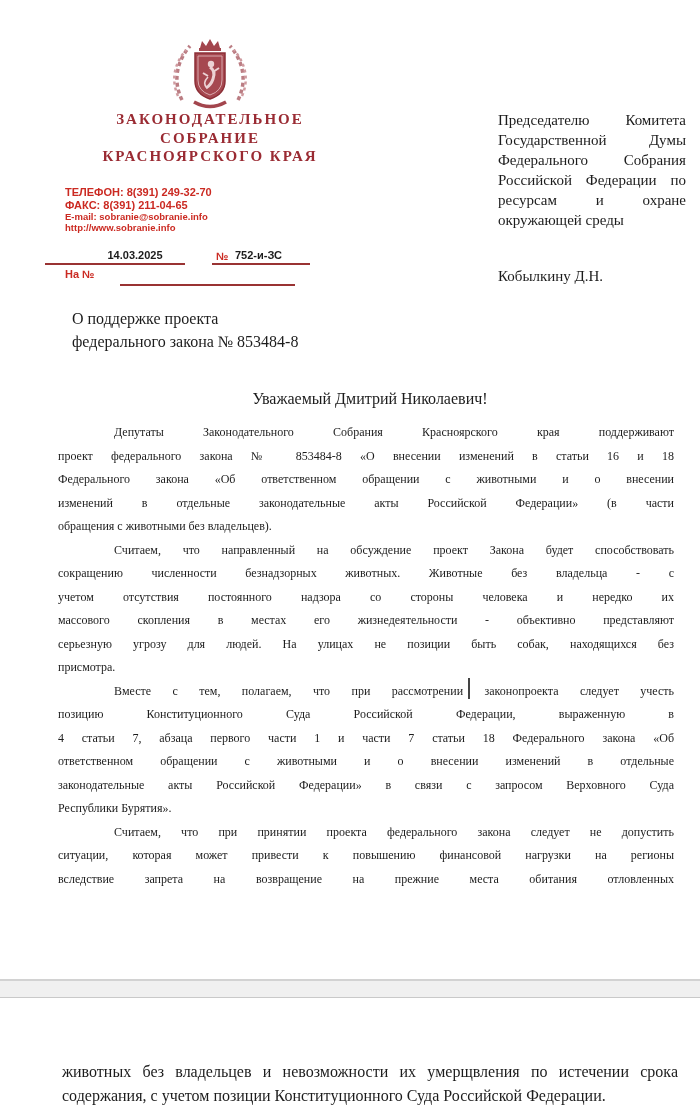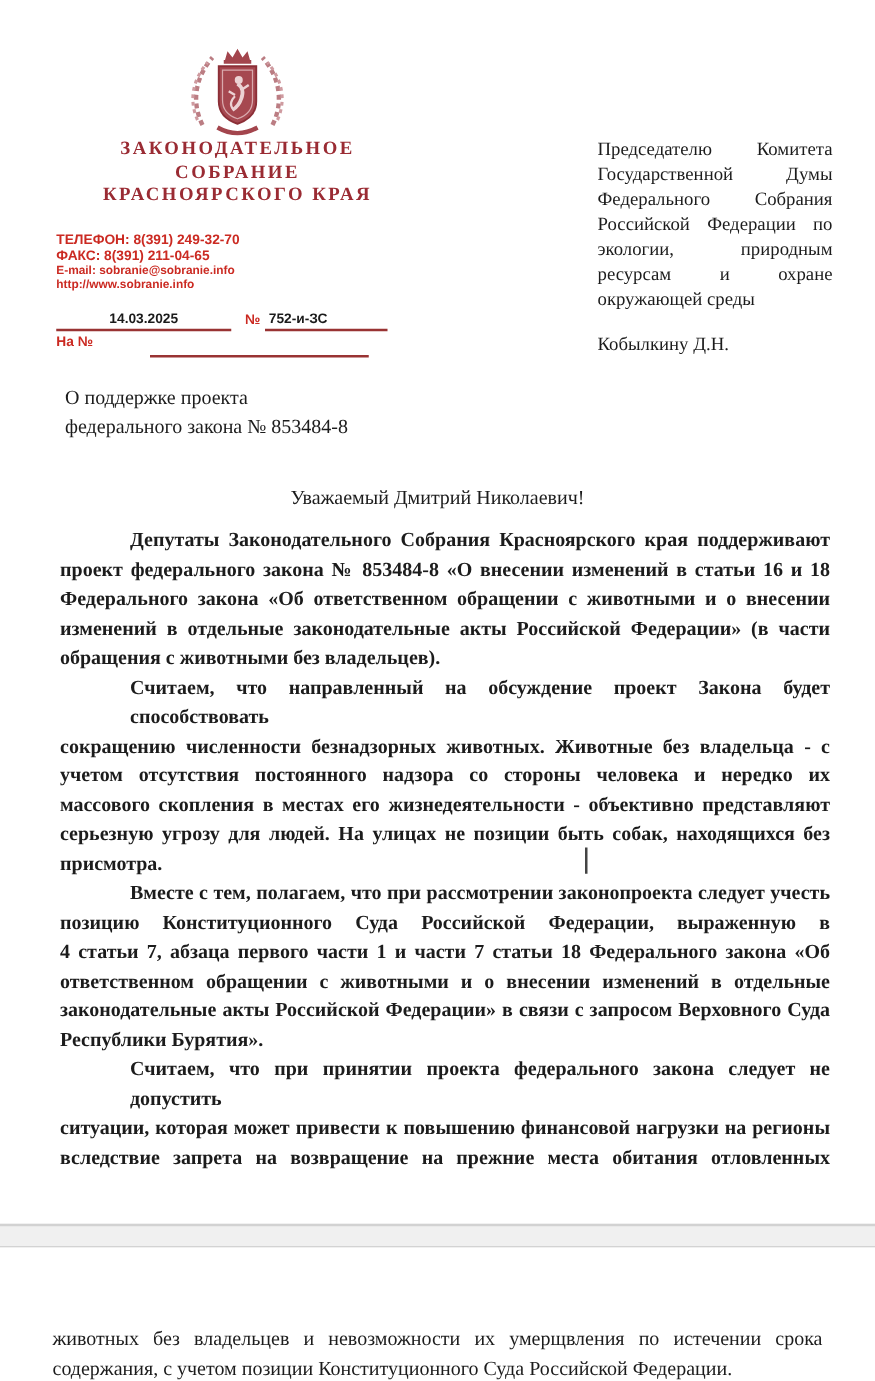"ЗАКОНОДАТЕЛЬНОЕ" .abs { margin-left: none -> 20px }
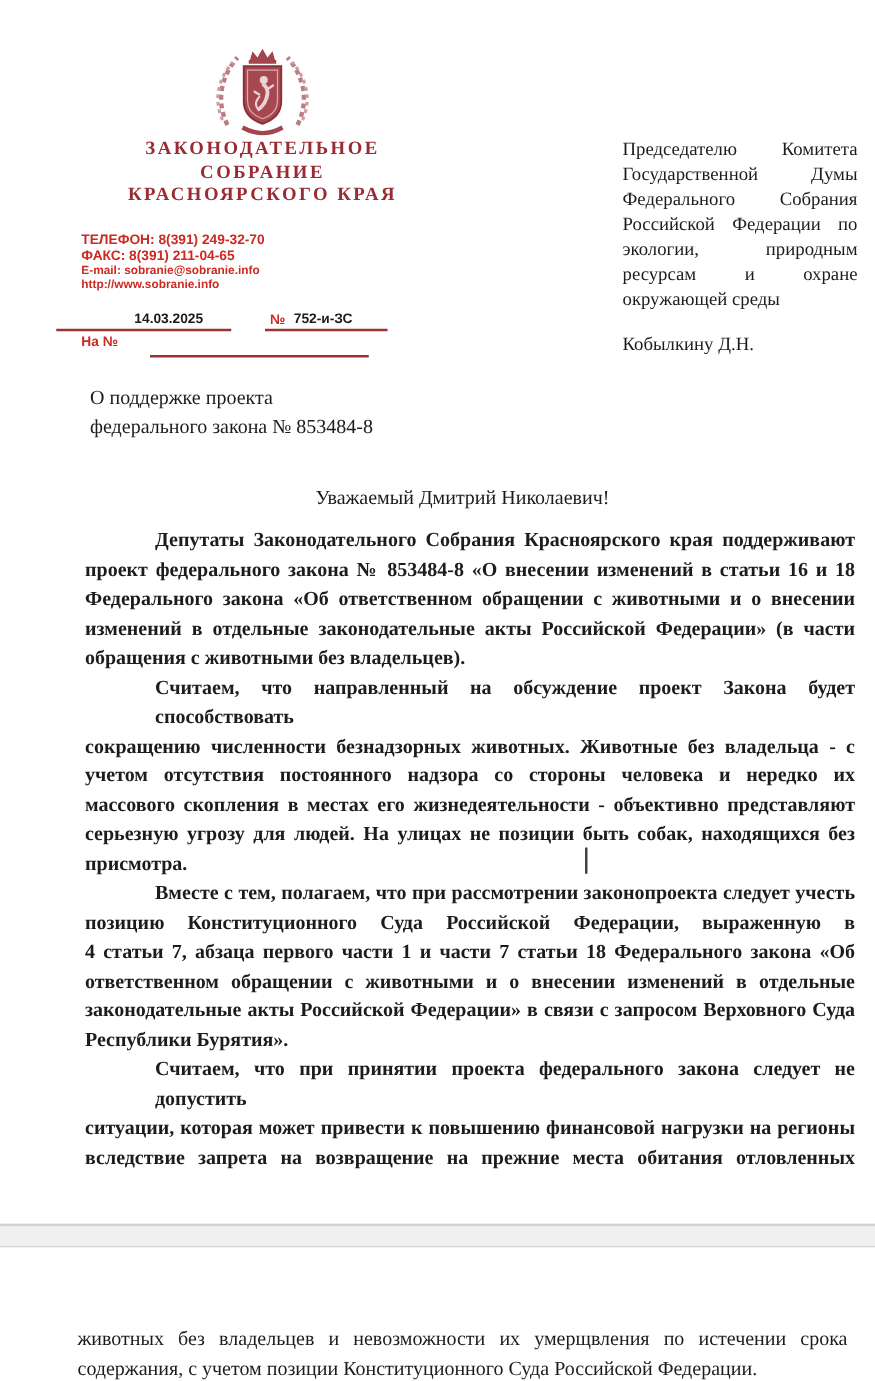"экологии, природным" div.line { html: <div>экологии, природным</div> -> none }
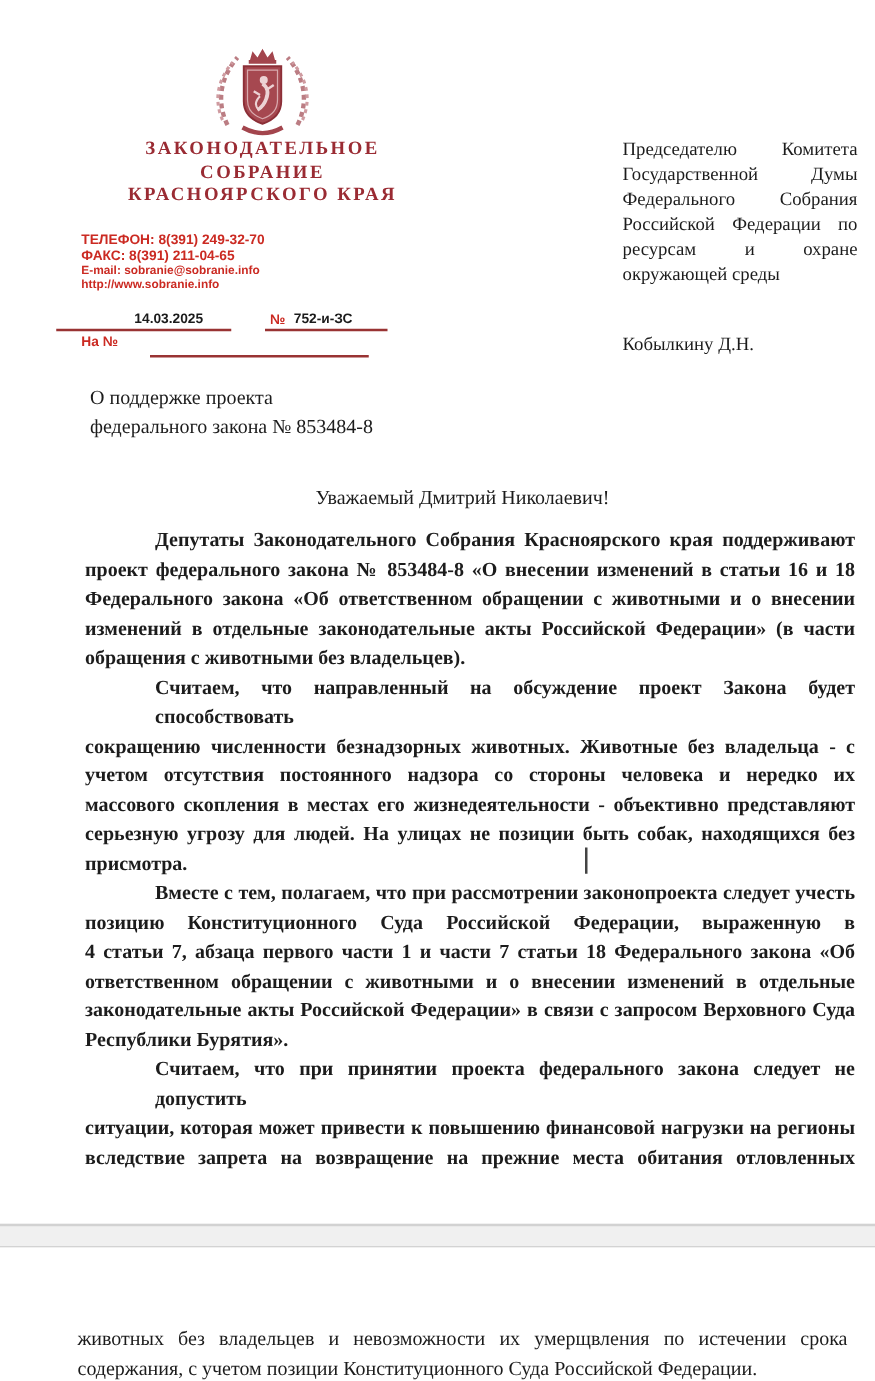"Депутаты Законодательного Собрания" .body-flow { font-size: 16px -> 12px; font-weight: bold -> none; left: 48px -> 38px }
